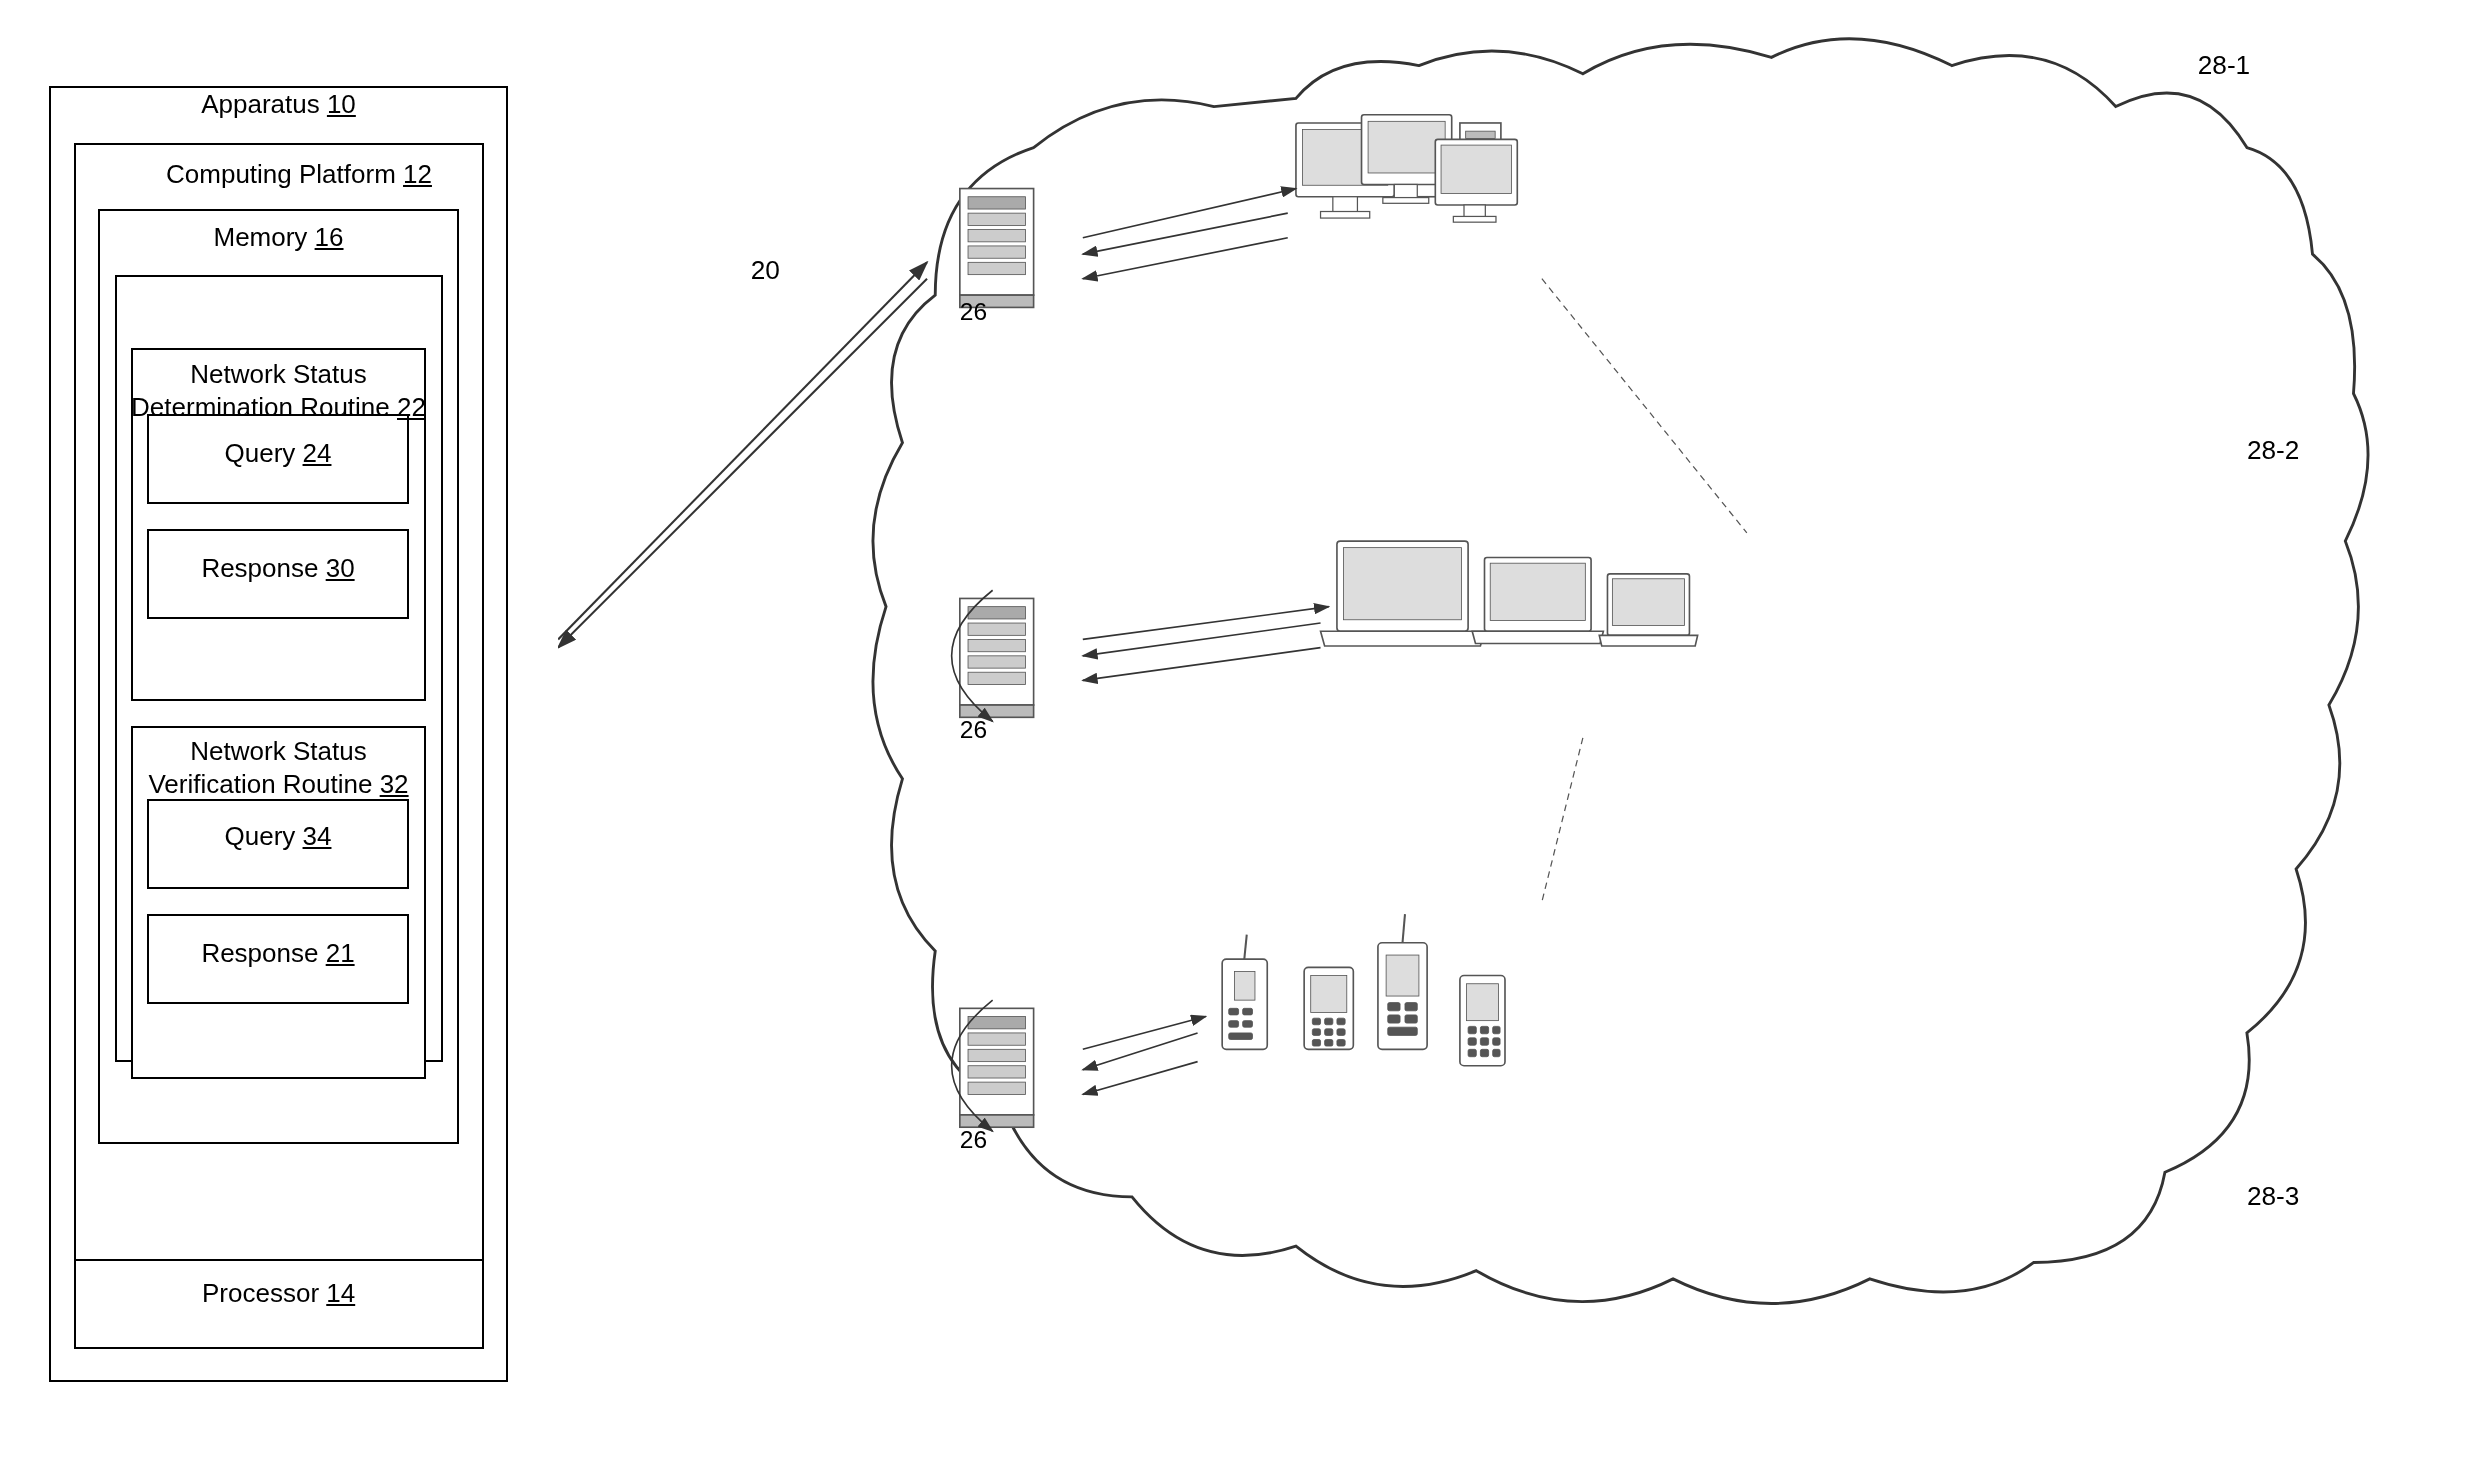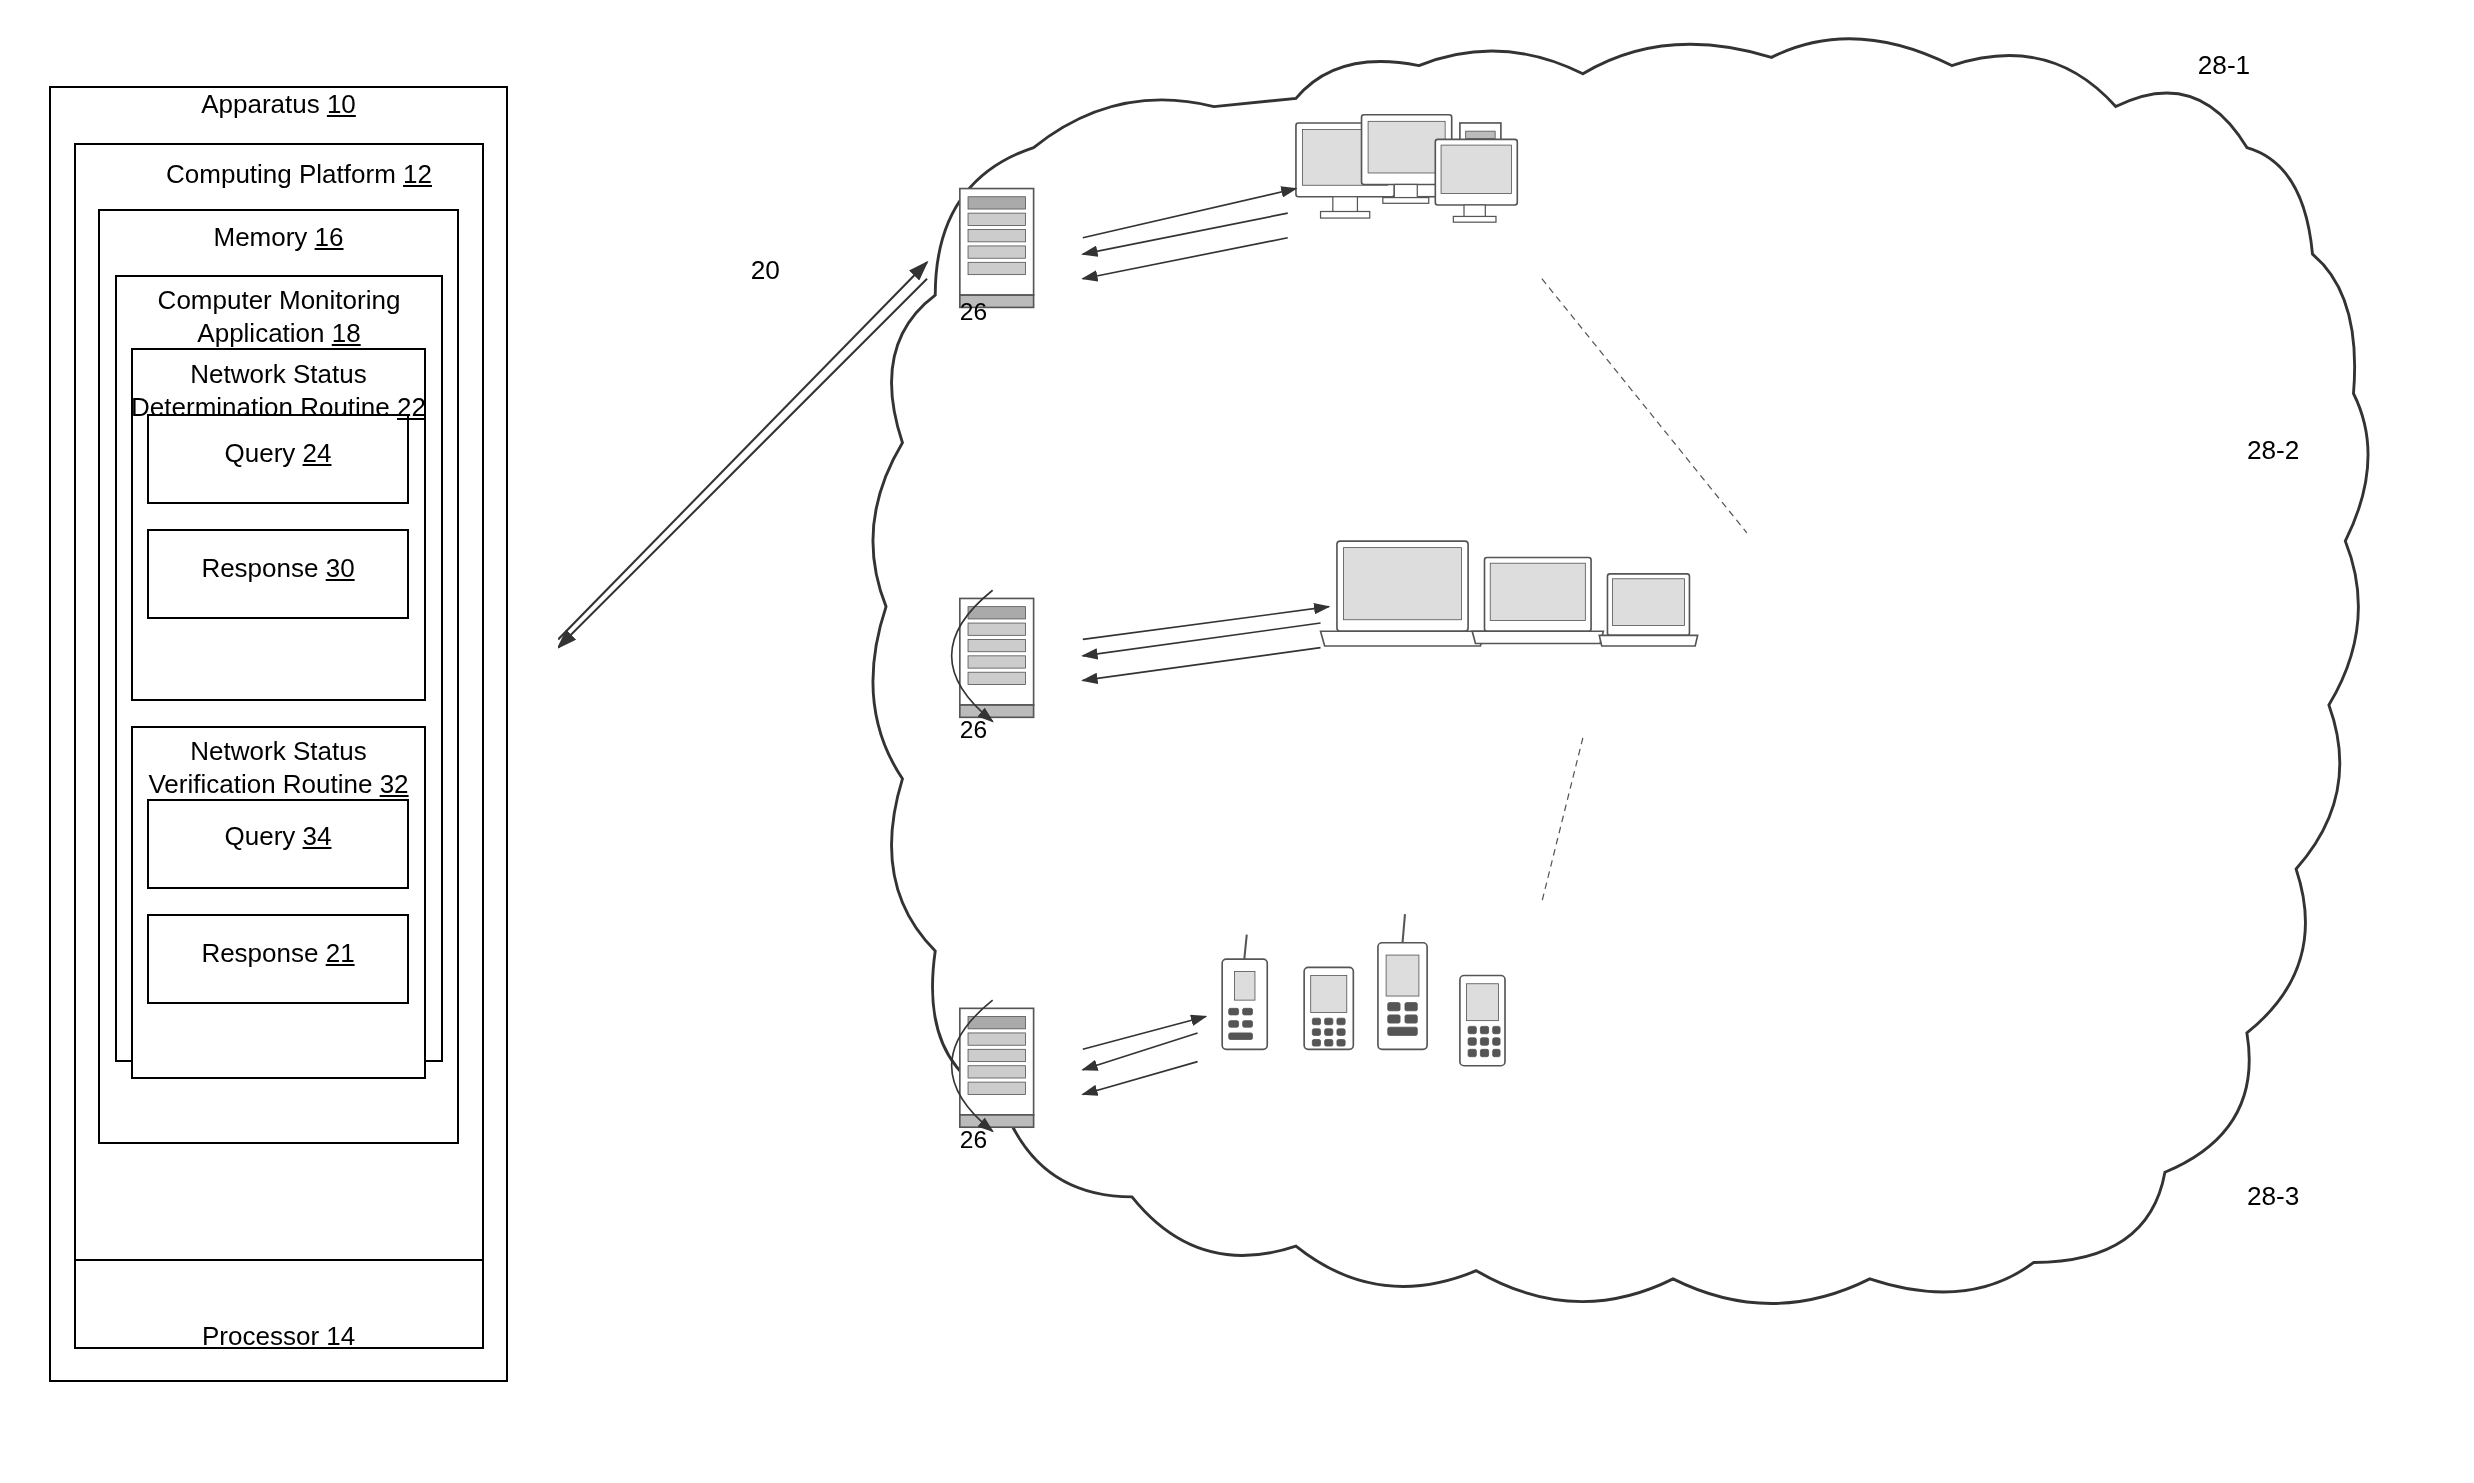"Computer Monitoring" div.box-label { html: <div> Computer Monitoring<br>Application <span>18</span> </div> -> none }
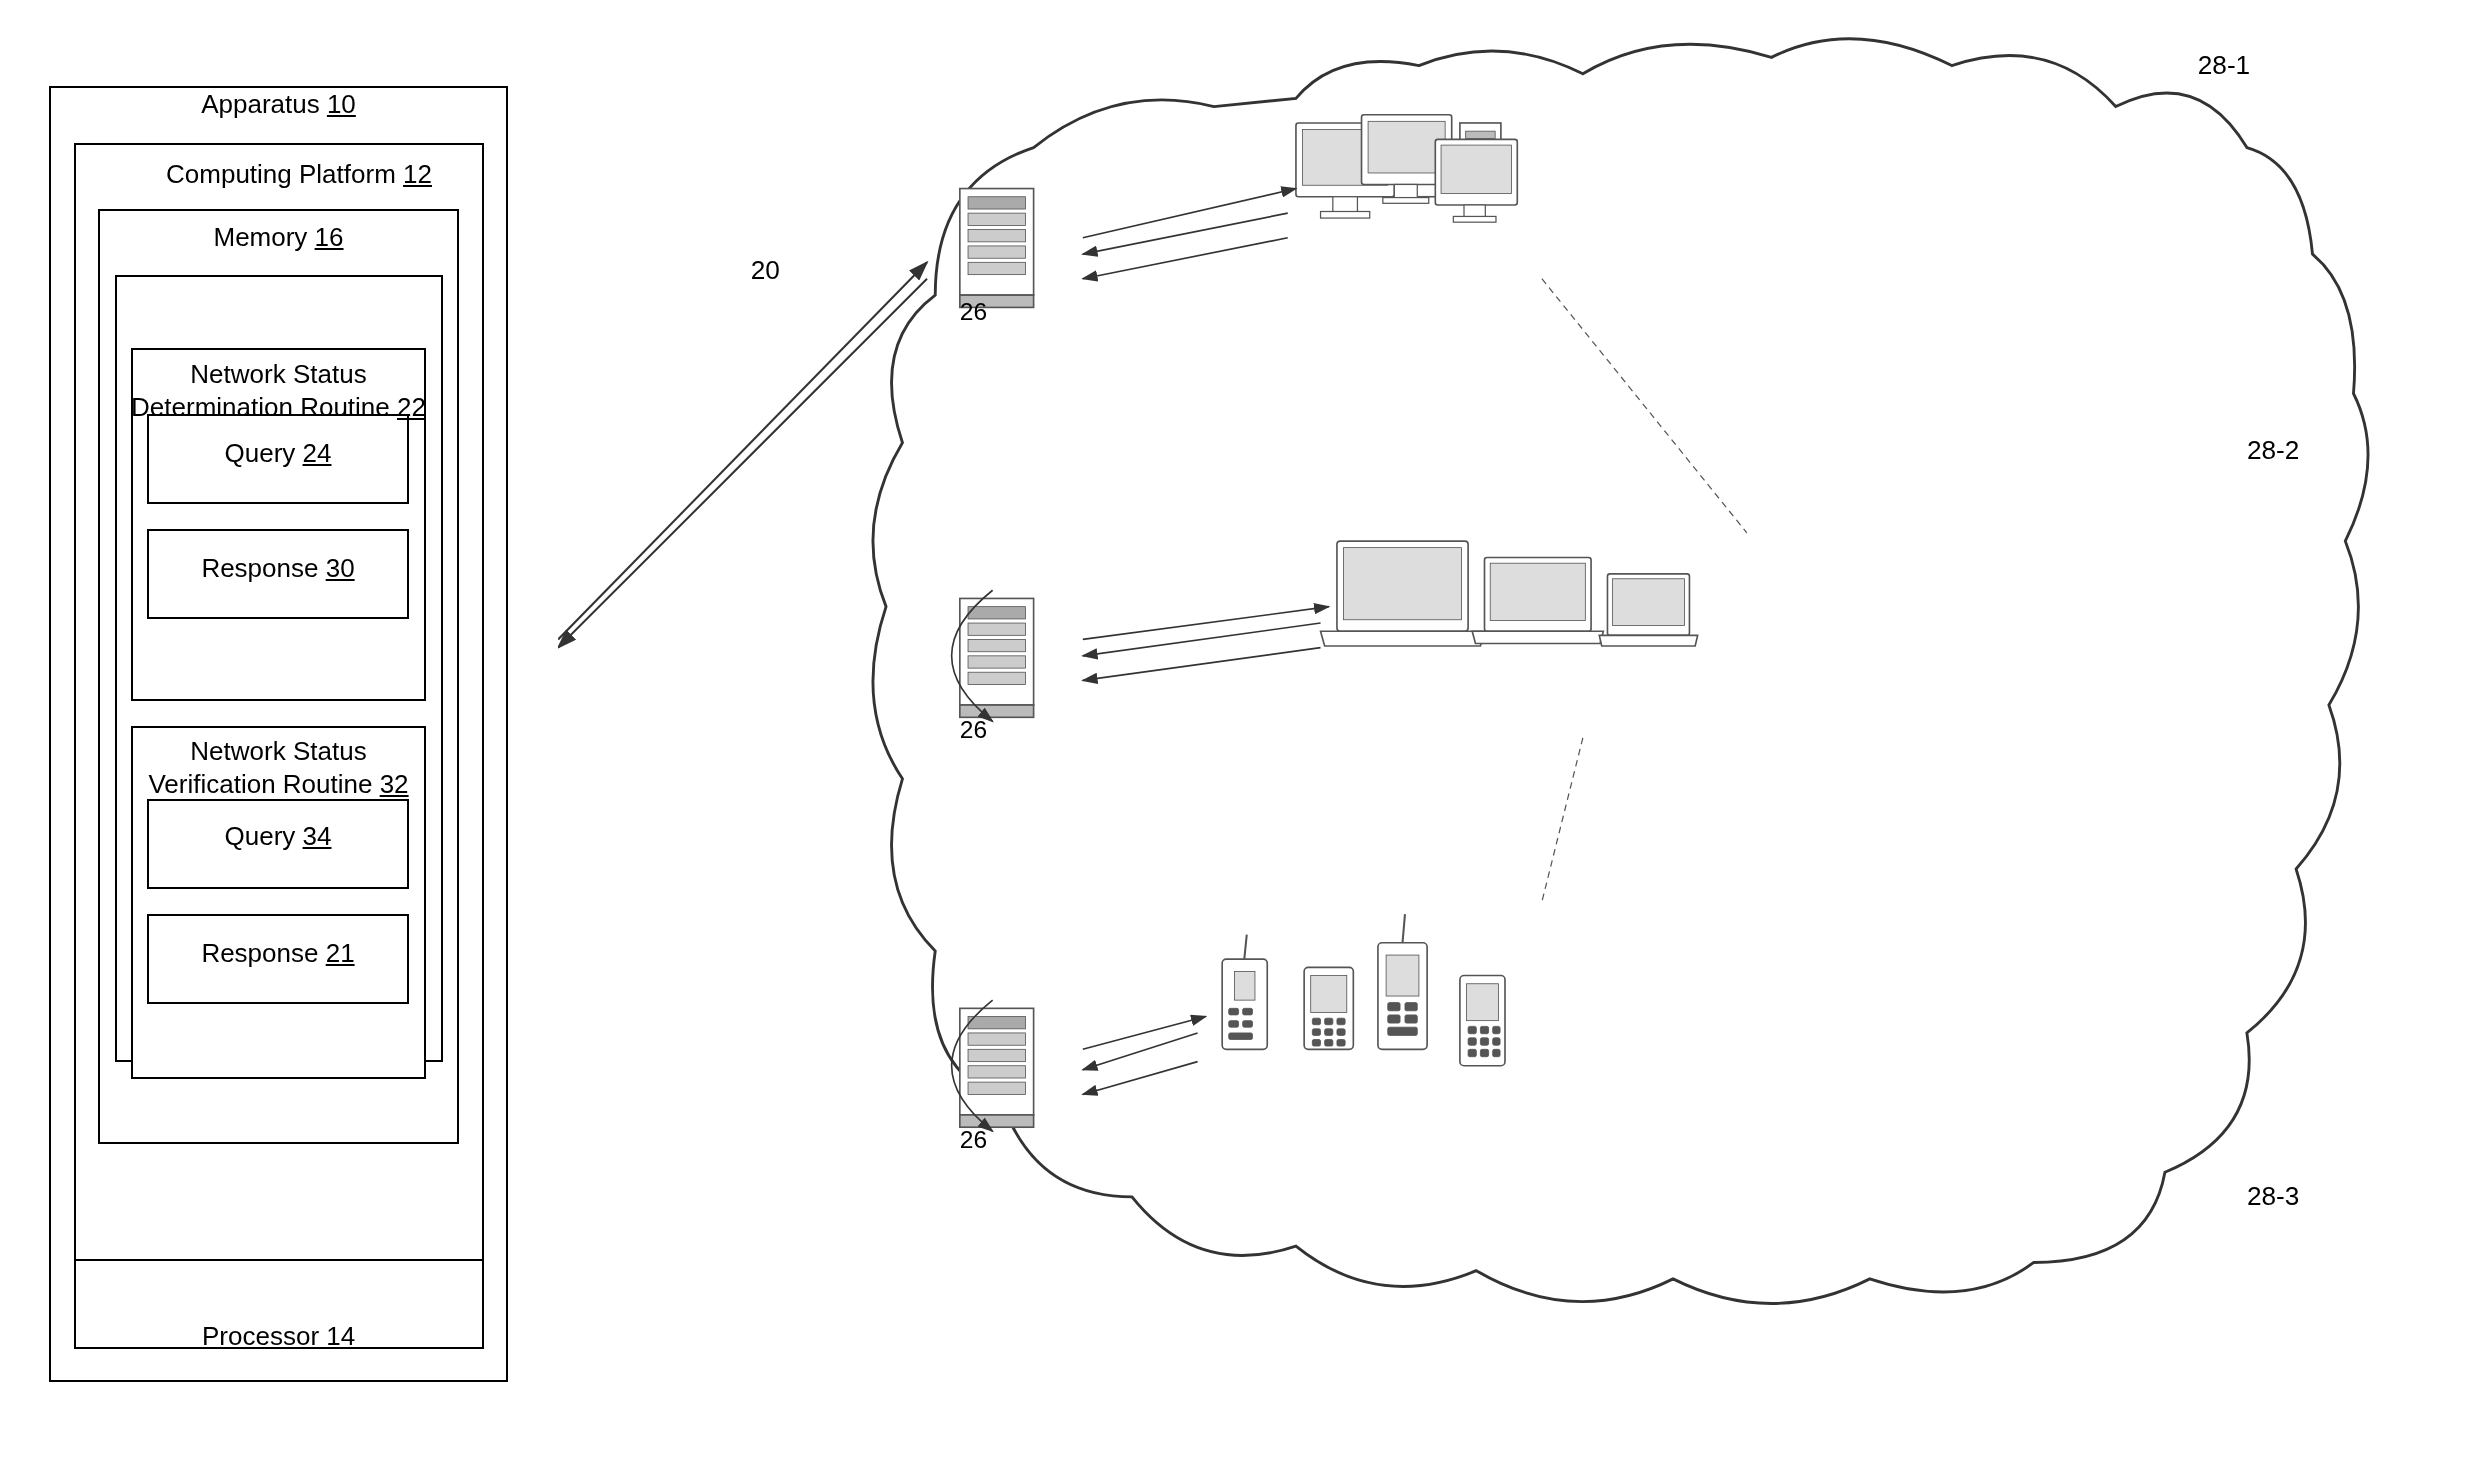"Processor 14" .processor-label { top: 1234px -> 1191px }
